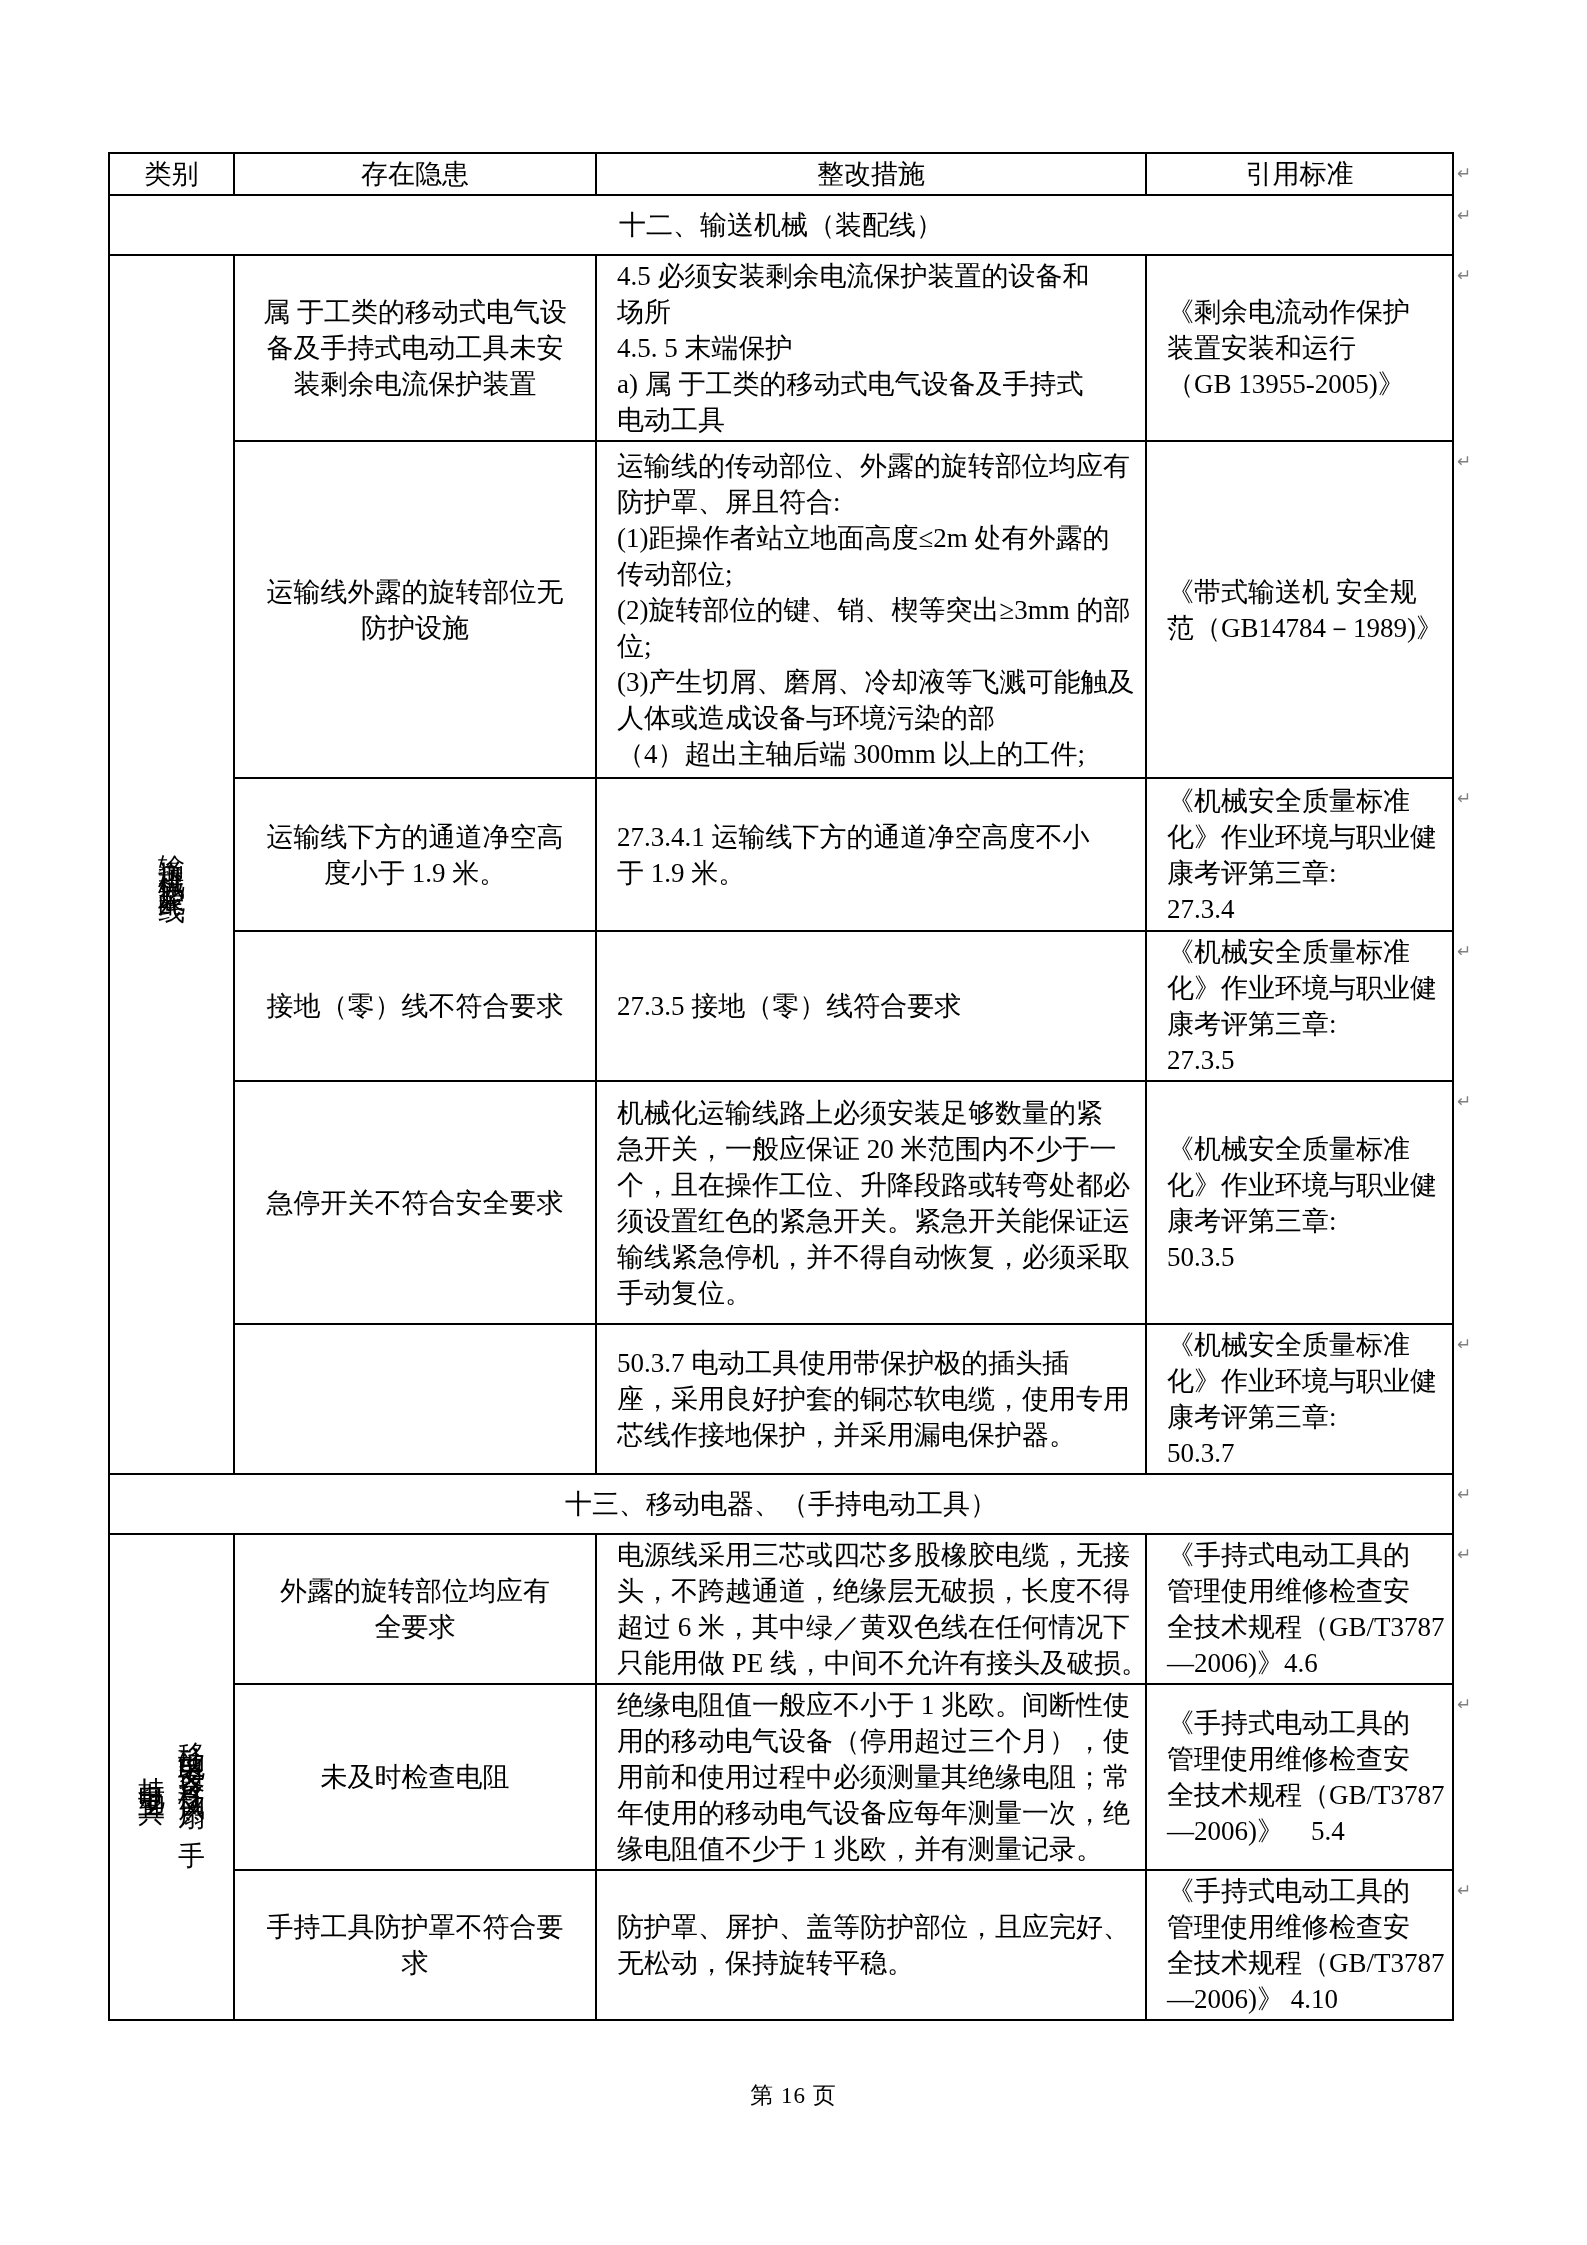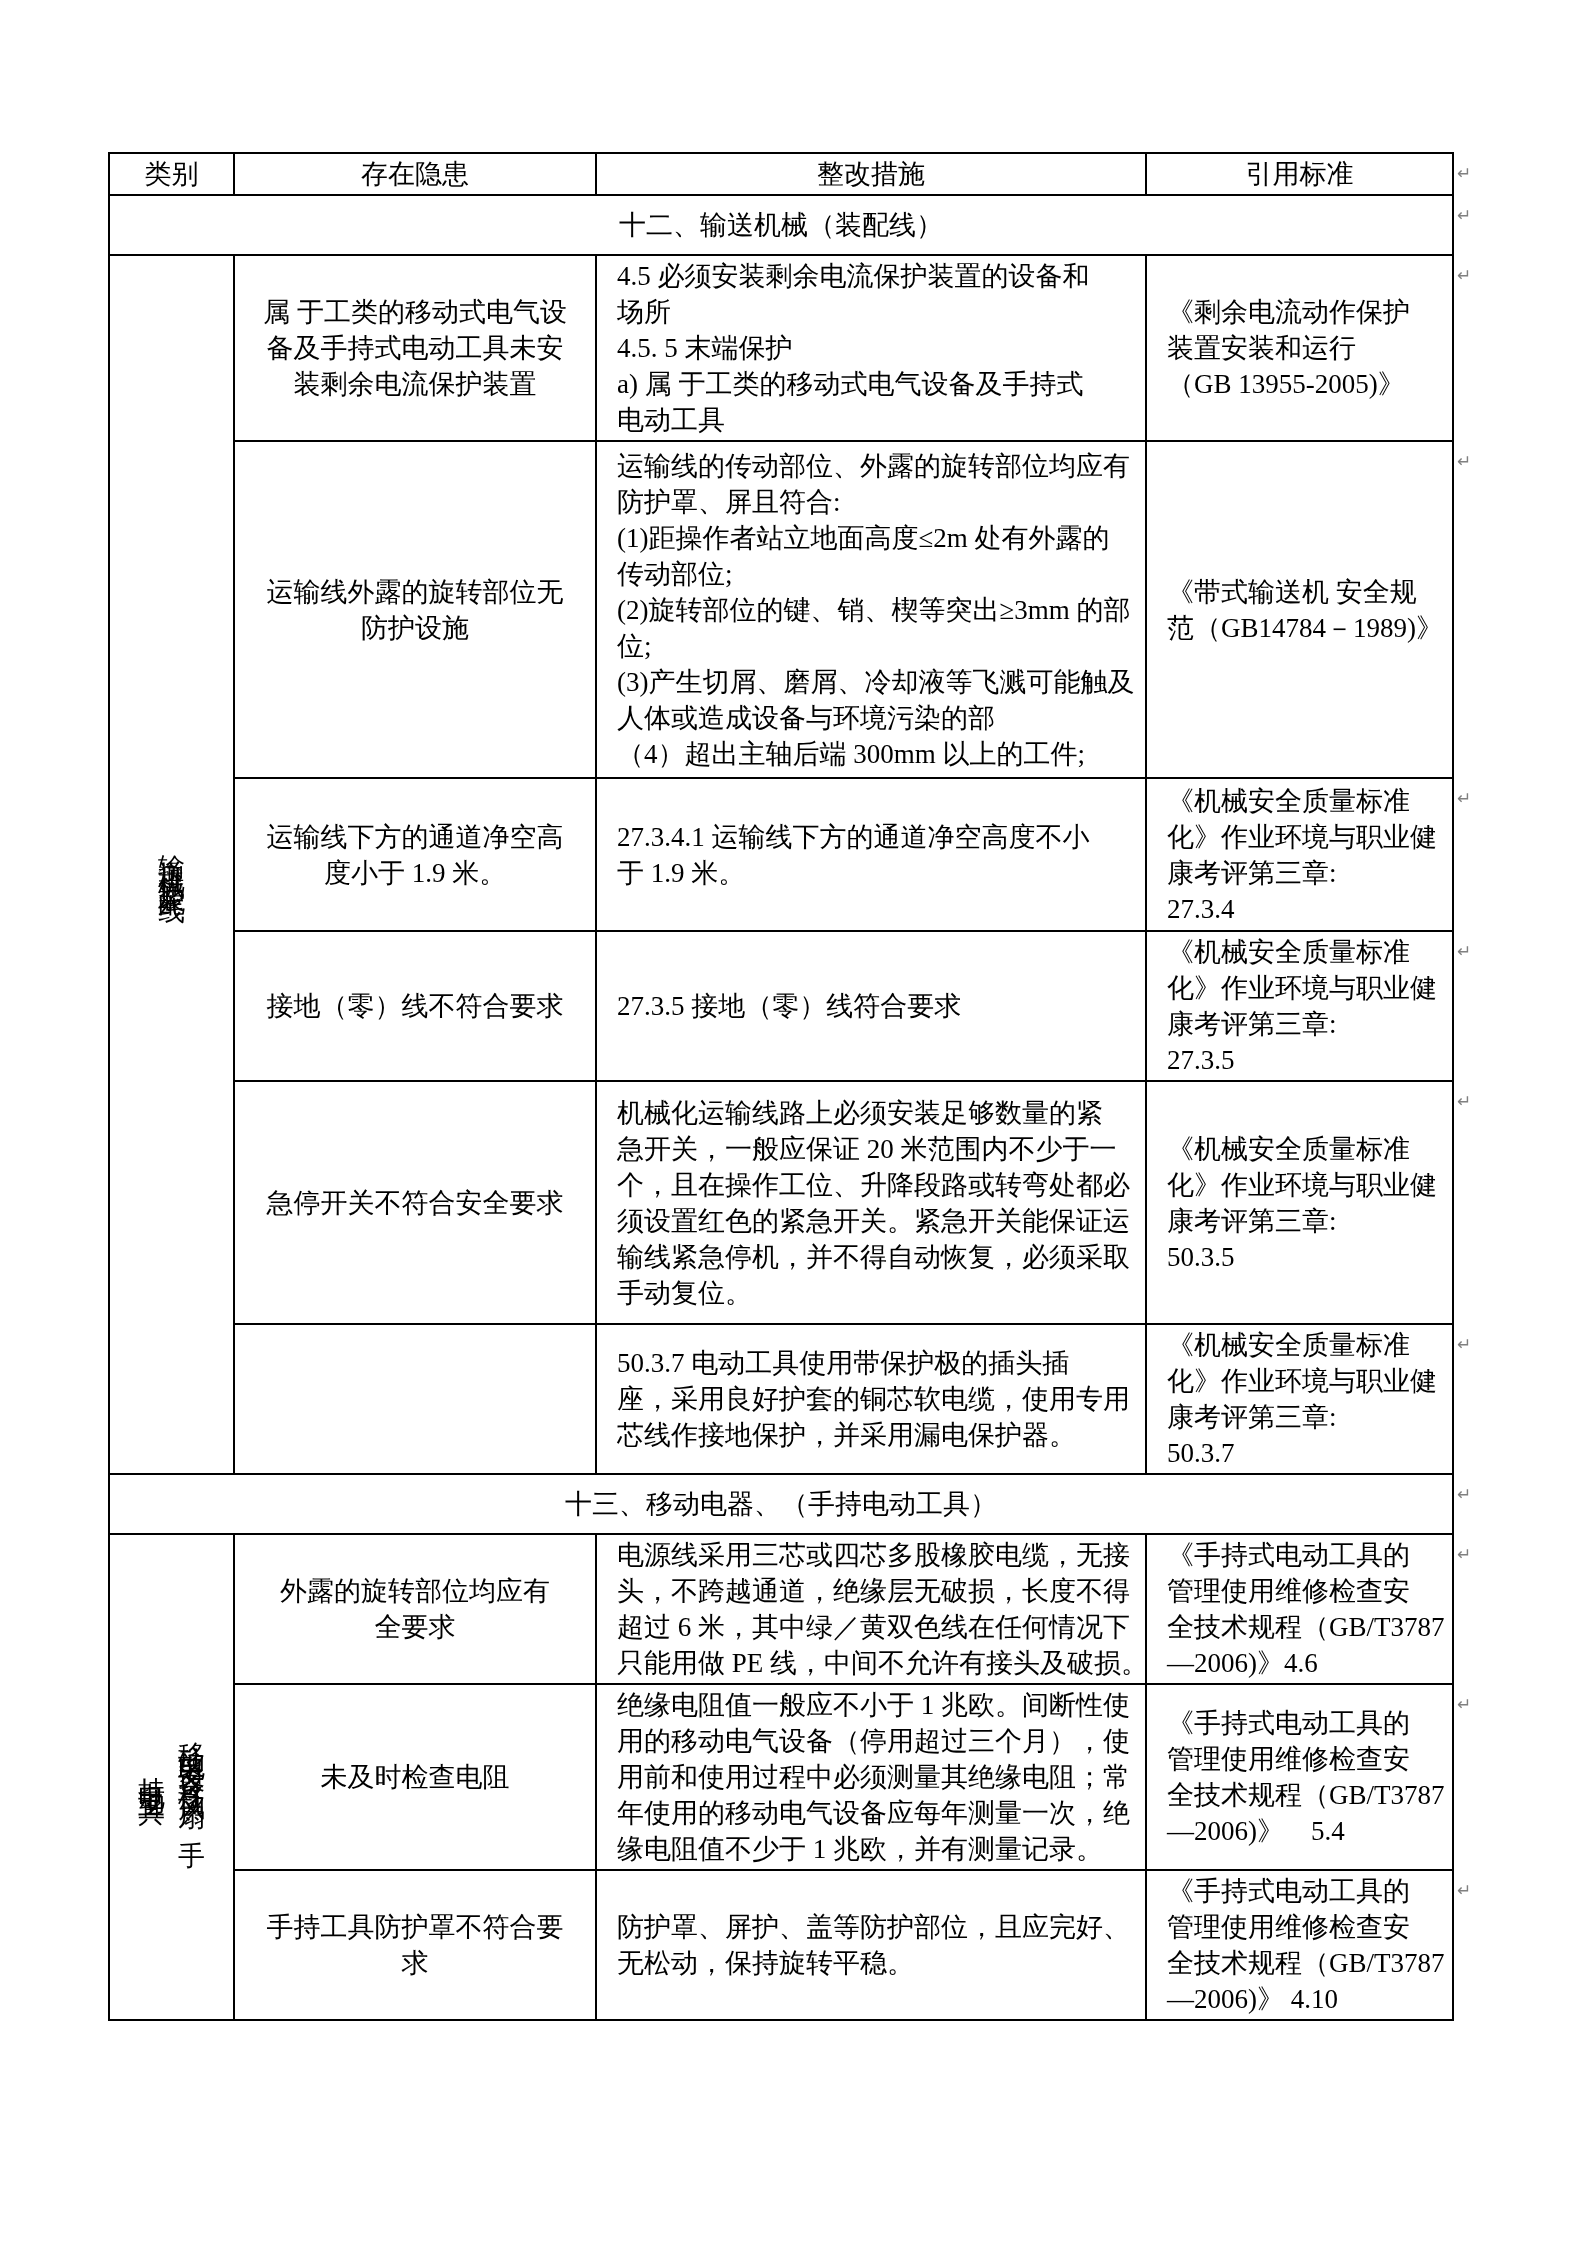"第 16 页" div.footer { html: none -> <div>第 16 页</div> }
